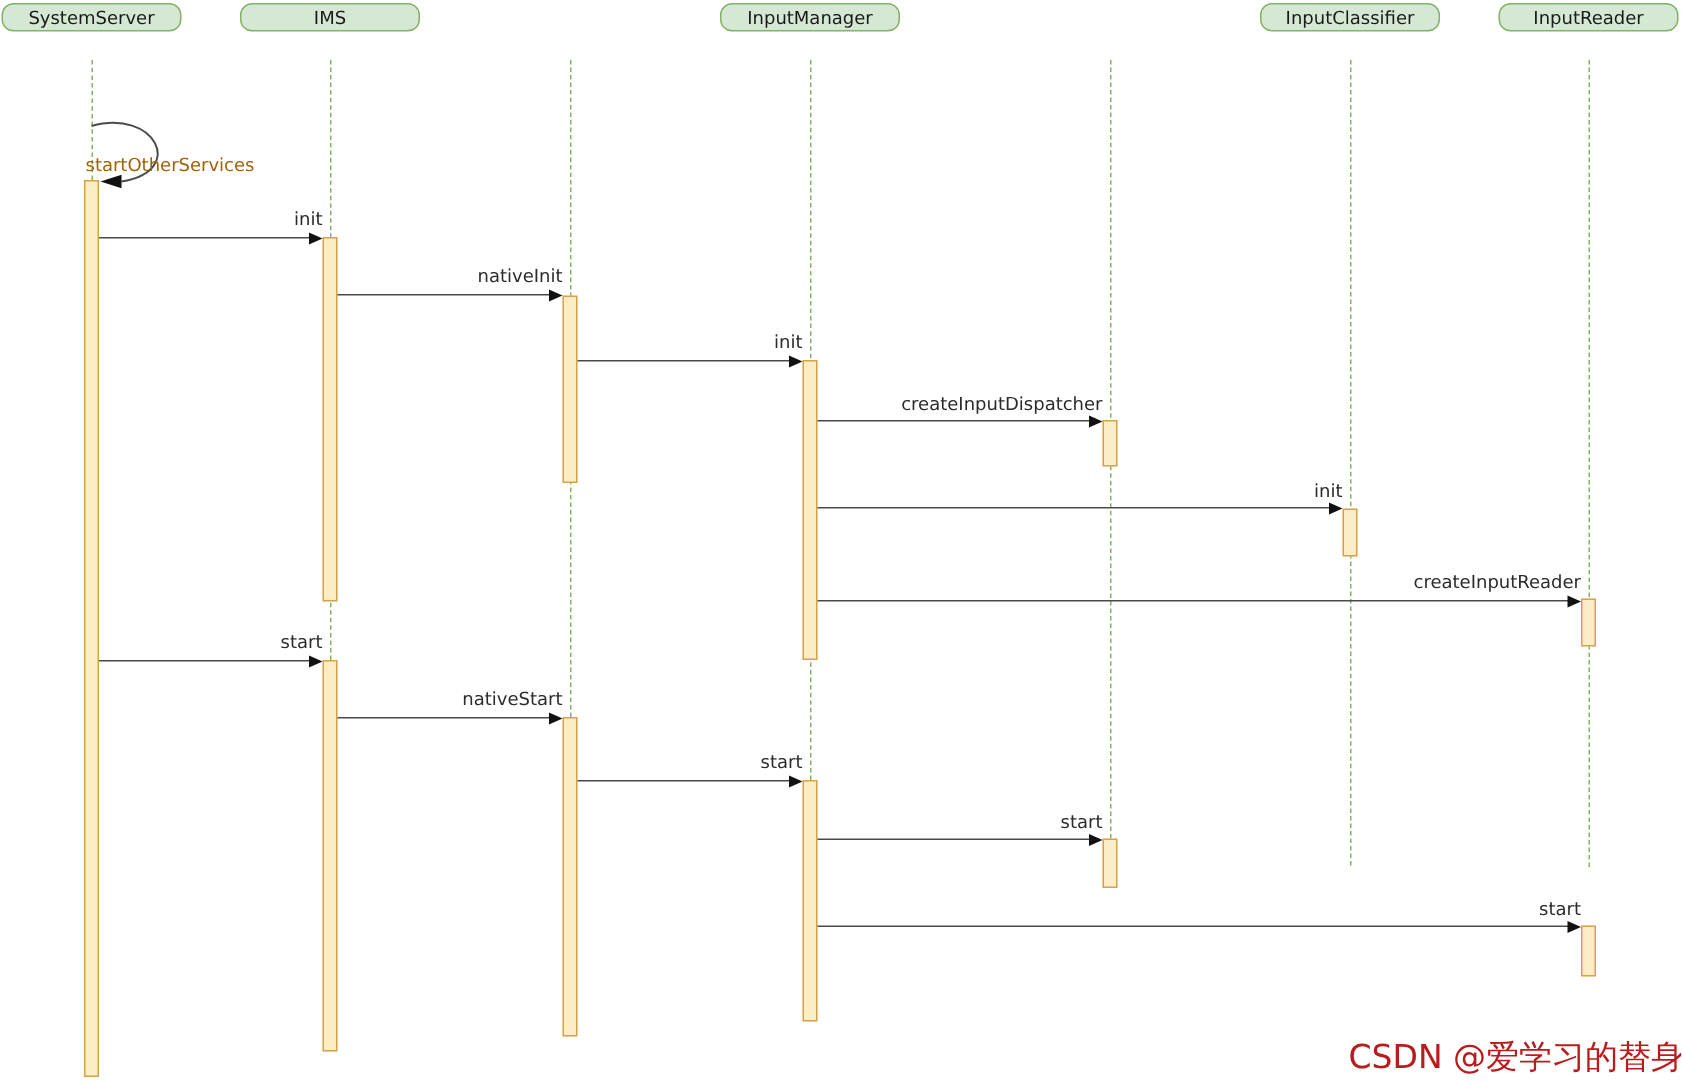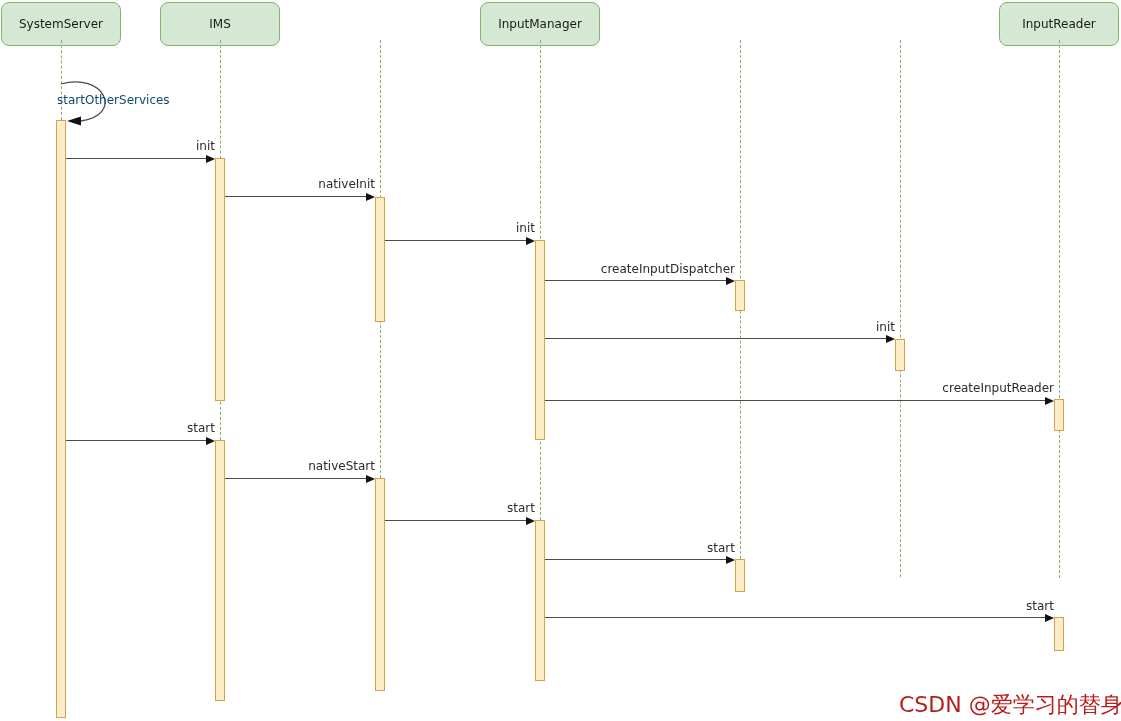"SystemServer" .actor { height: 44px -> 19px }
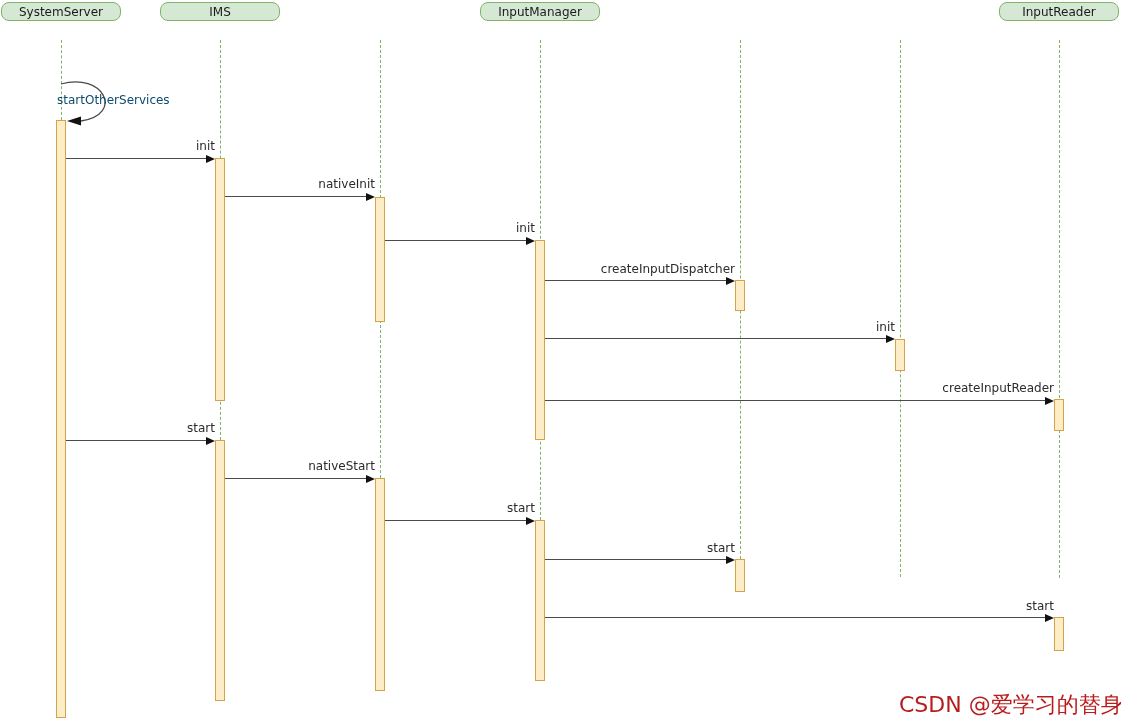"InputClassifier" div.actor { html: none -> <div> <span>InputClassifier</span> </div> }
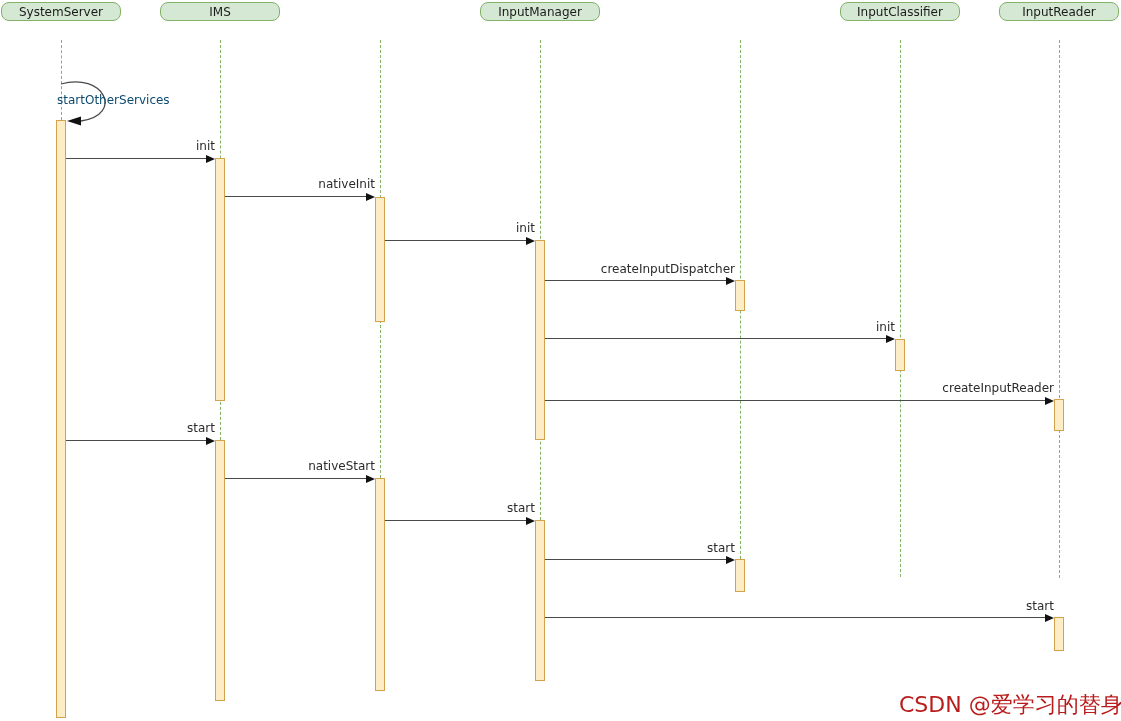"startOtherServices" .self-label { color: #0c4a6e -> #a16207; margin-top: none -> 10px }
